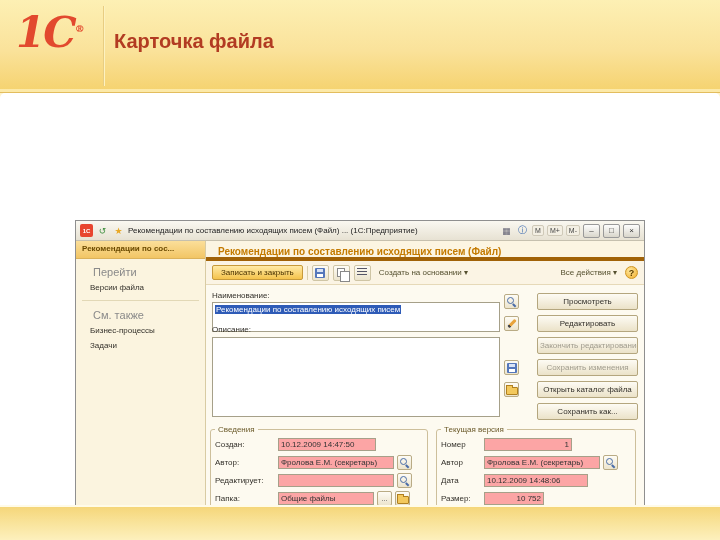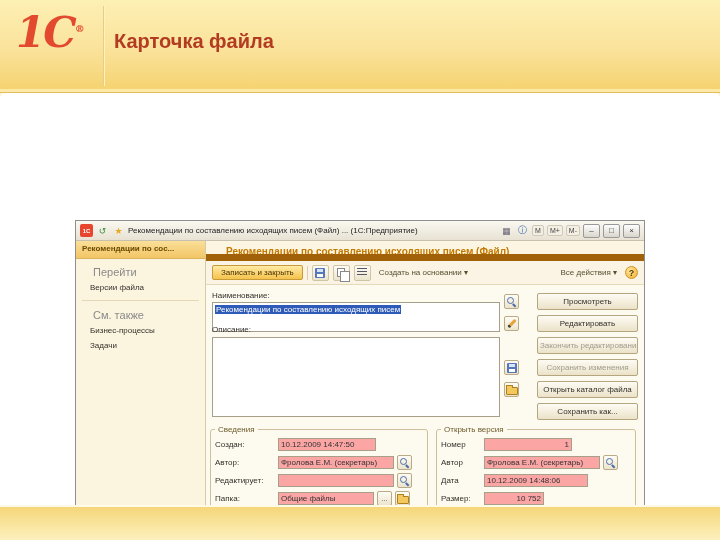"Рекомендации по составлению исходящих писем (Файл)" .main-heading { border-bottom: 7px solid #a16207 -> 4px solid #a16207; padding: 5px 20px 0 -> 5px 12px 0 }
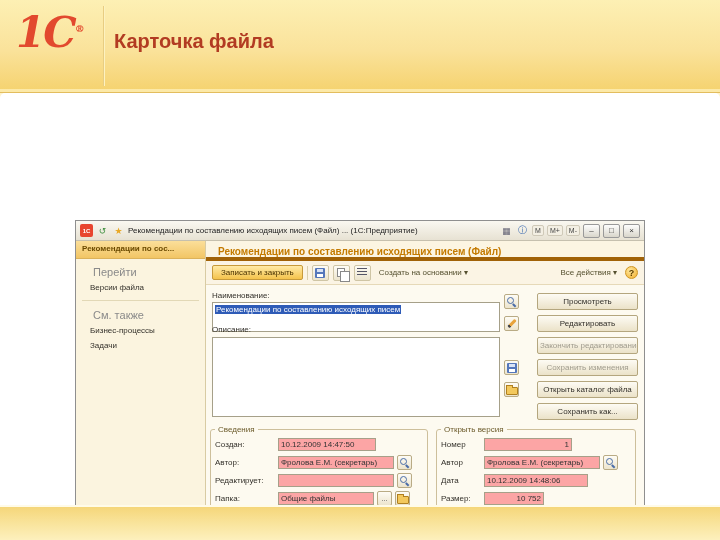"Открыть версия" legend { text: Открыть -> Текущая }
